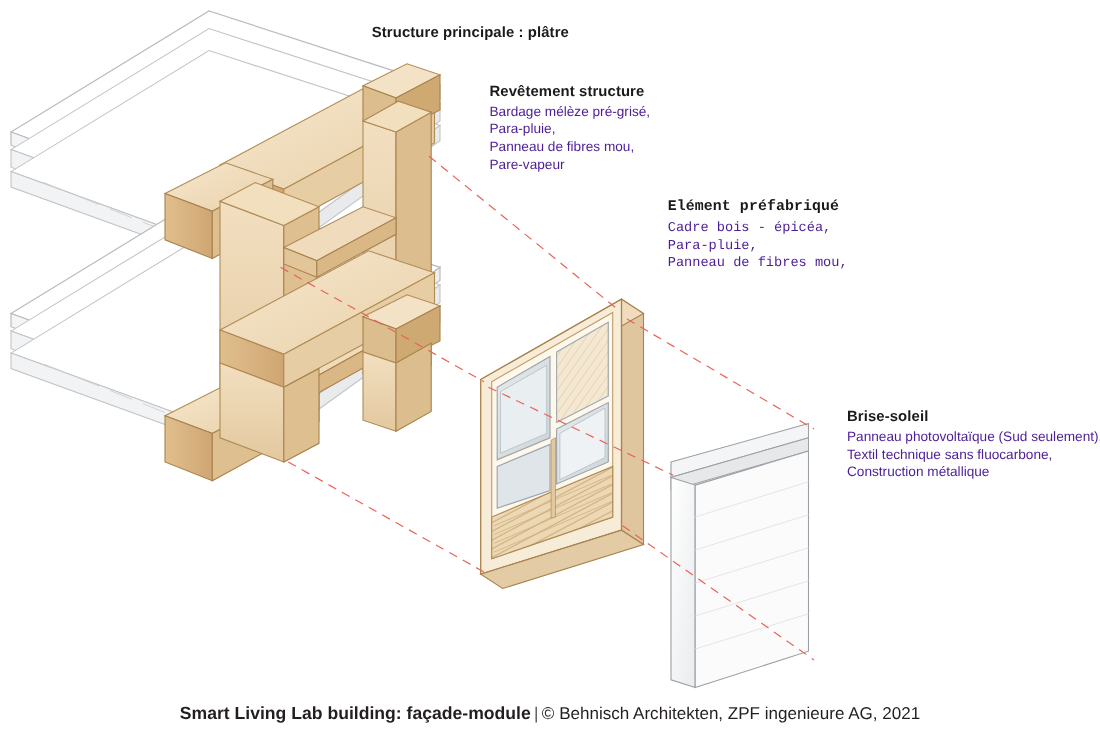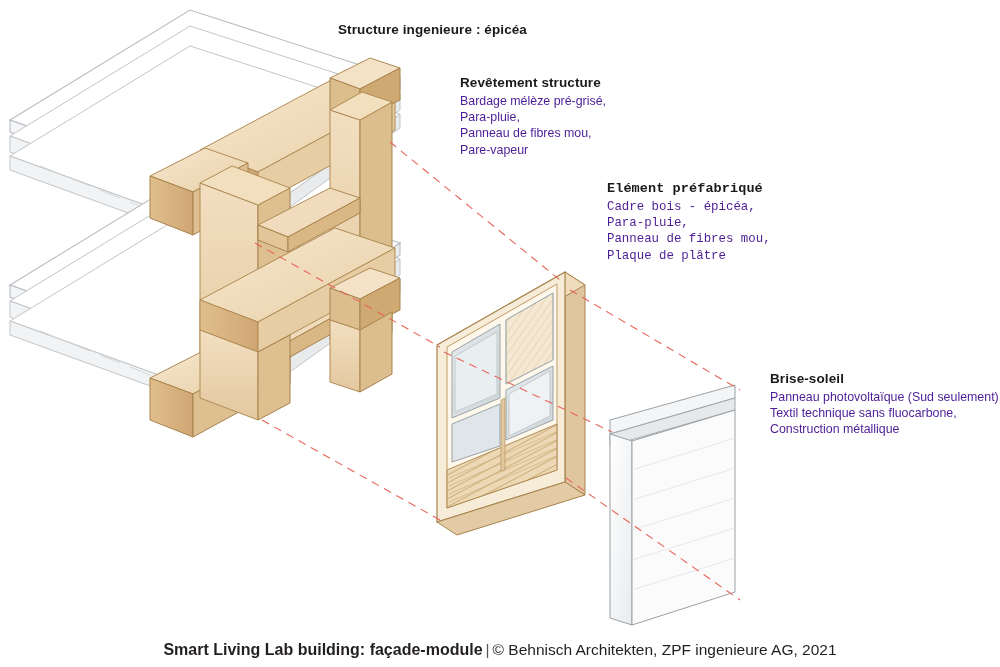"Structure ingenieure : épicéa" div.ann-title { text: ingenieure : épicéa -> principale : plâtre }
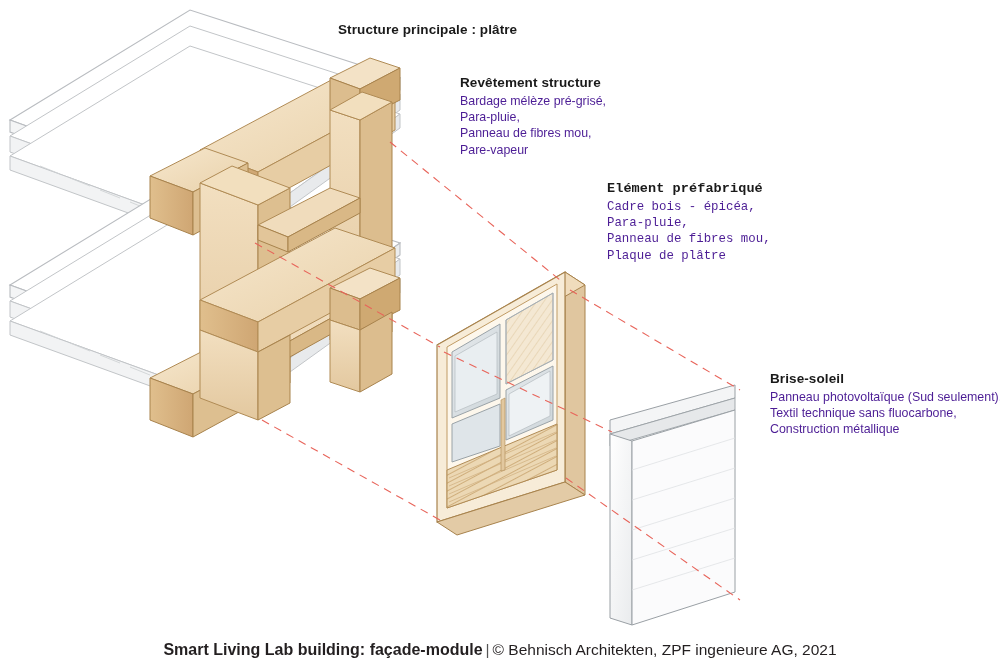"Revêtement structure" #ann-revetement { margin-left: 15px -> none }
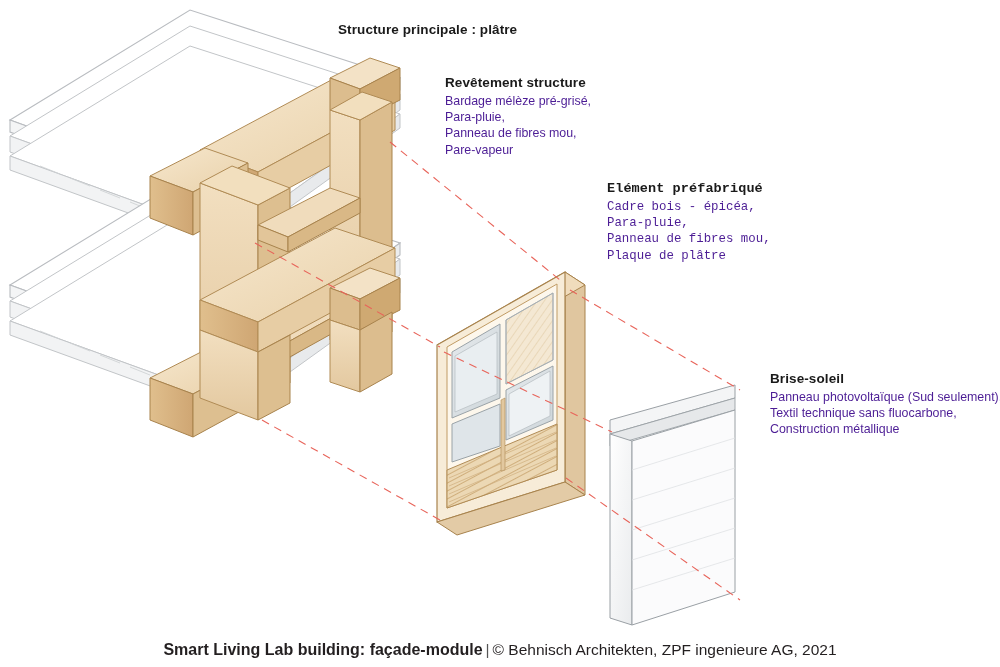"Plaque de plâtre" div.ann-line { html: <div>Plaque de plâtre</div> -> none }
